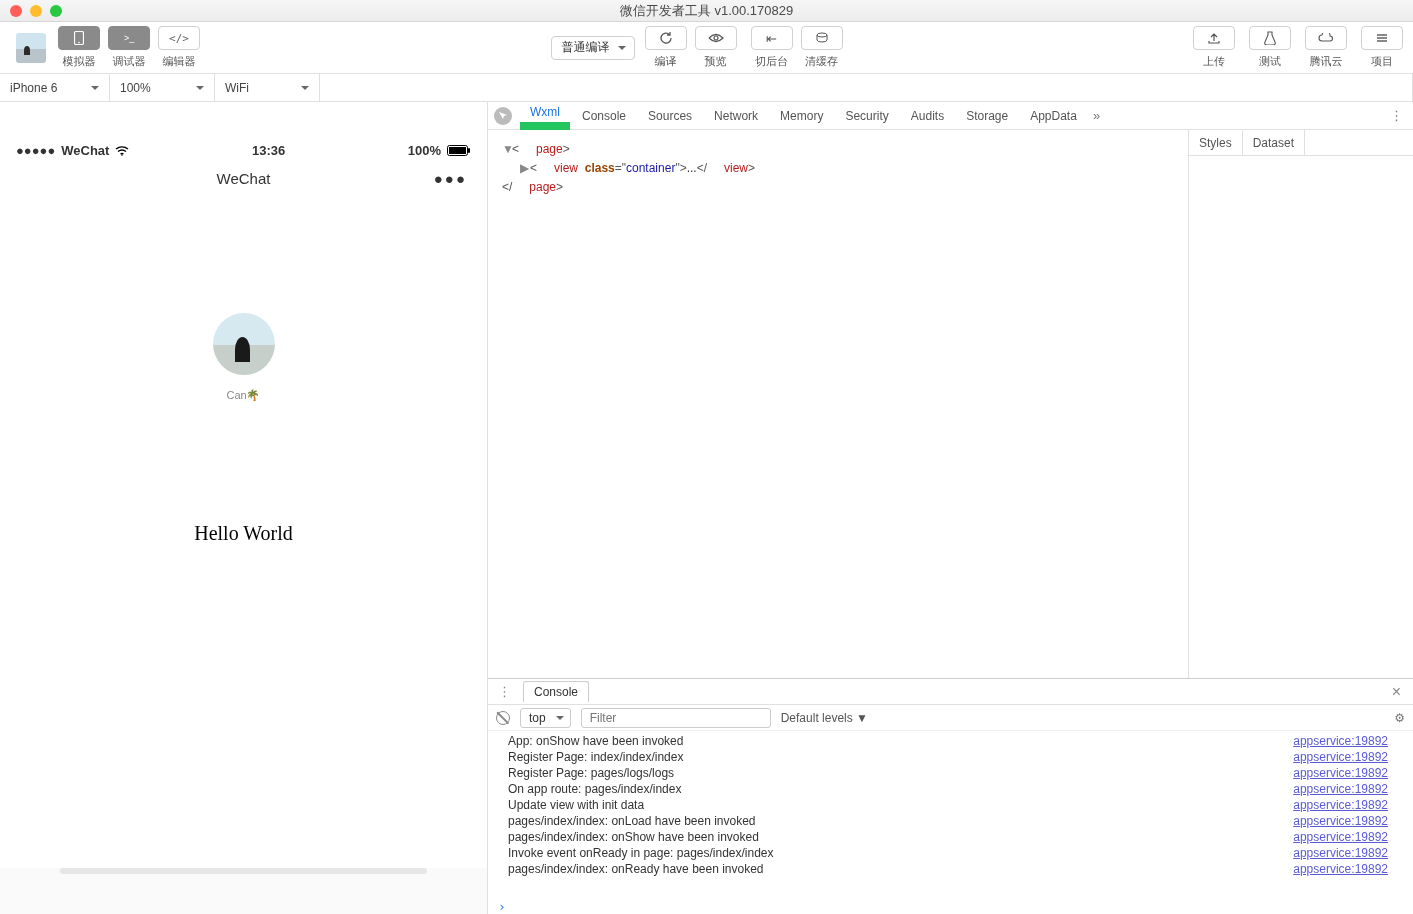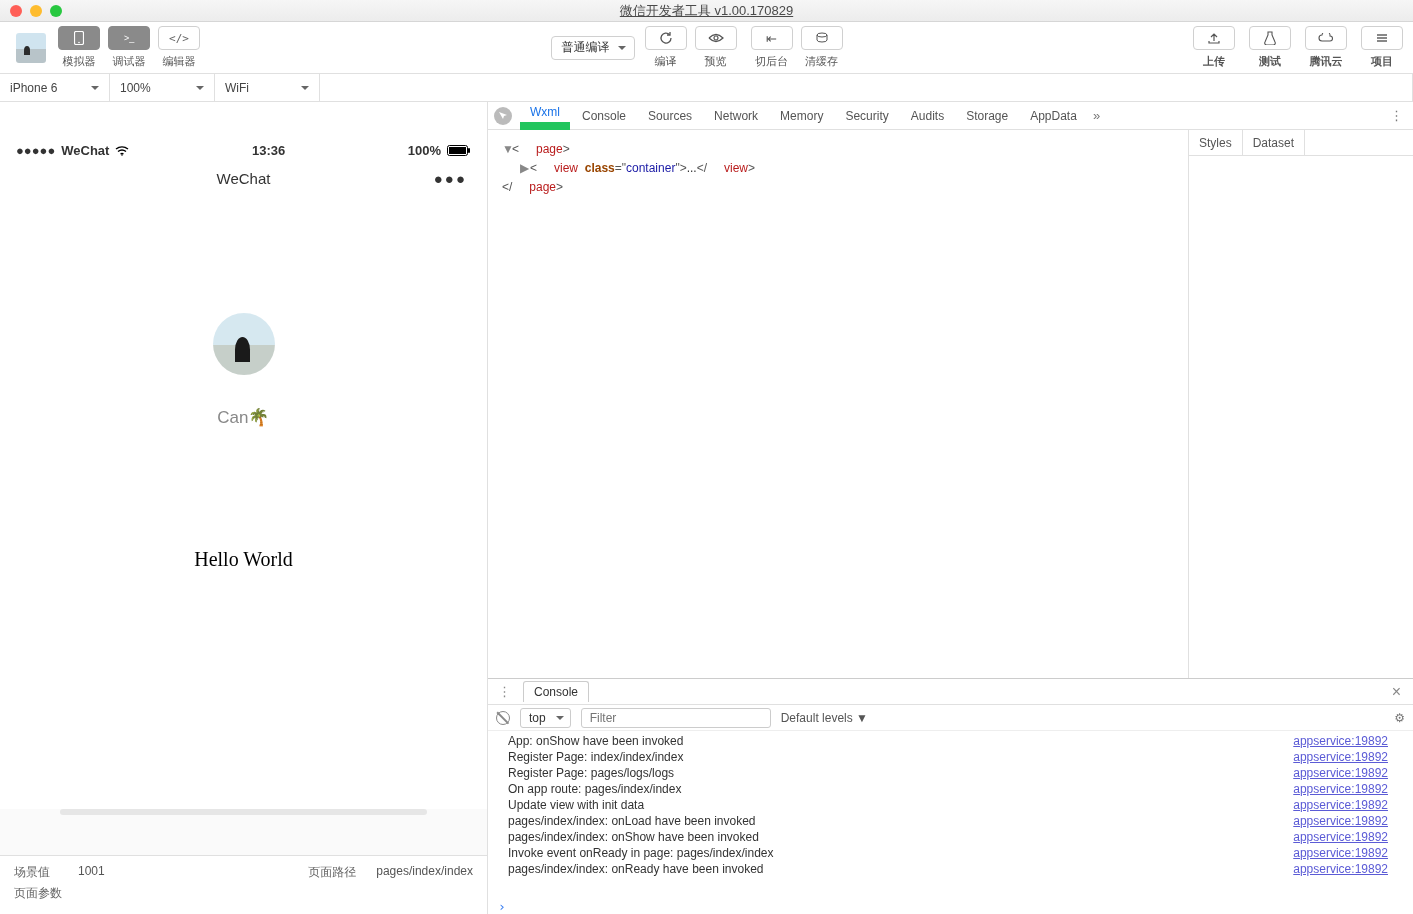"微信开发者工具 v1.00.170829" .title { text-decoration: underline -> none }
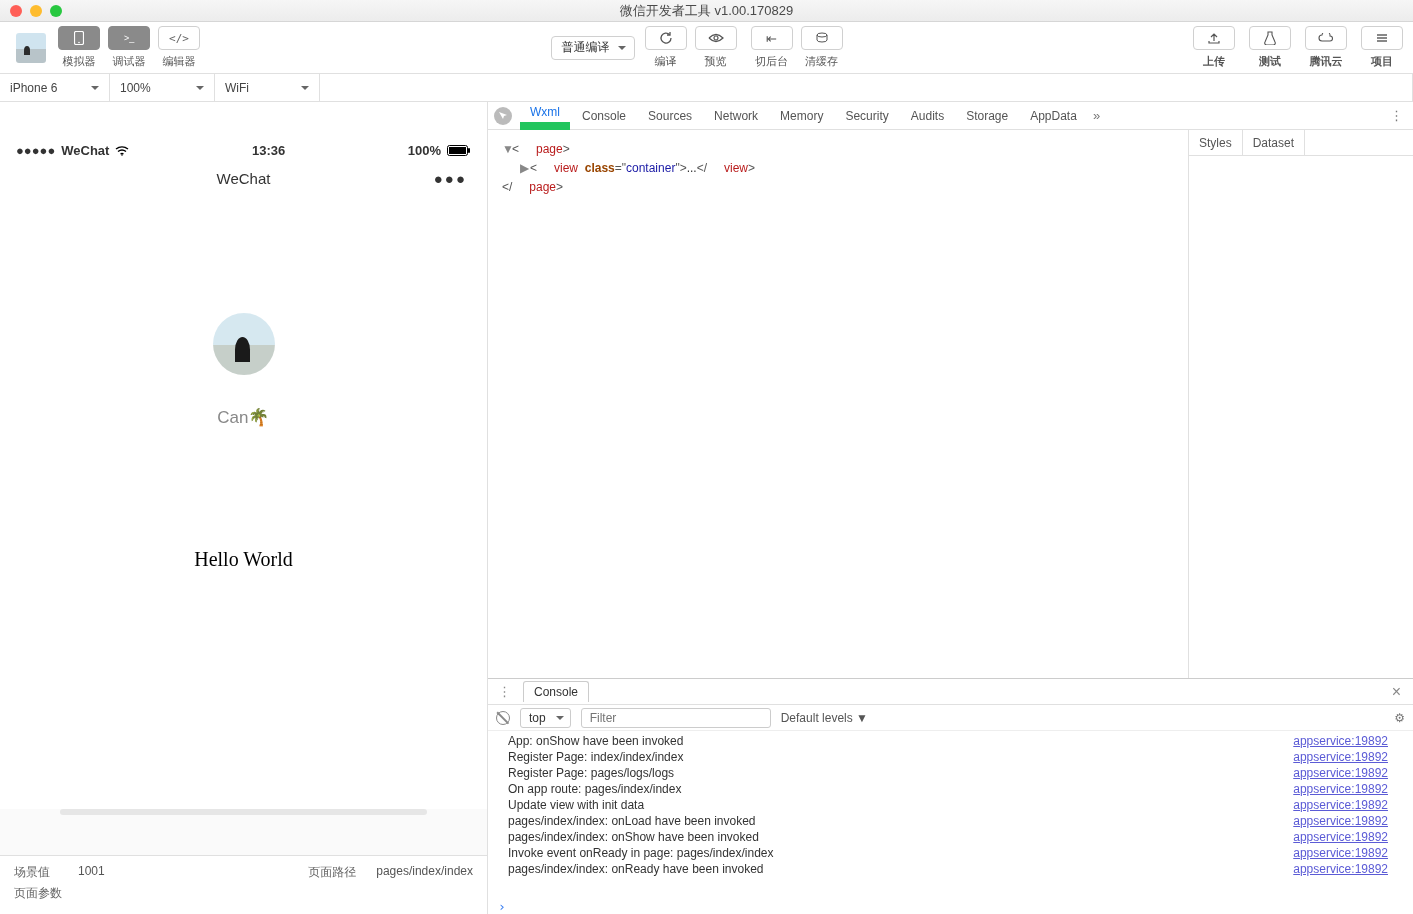"上传" .toolbar-right { font-weight: bold -> none }
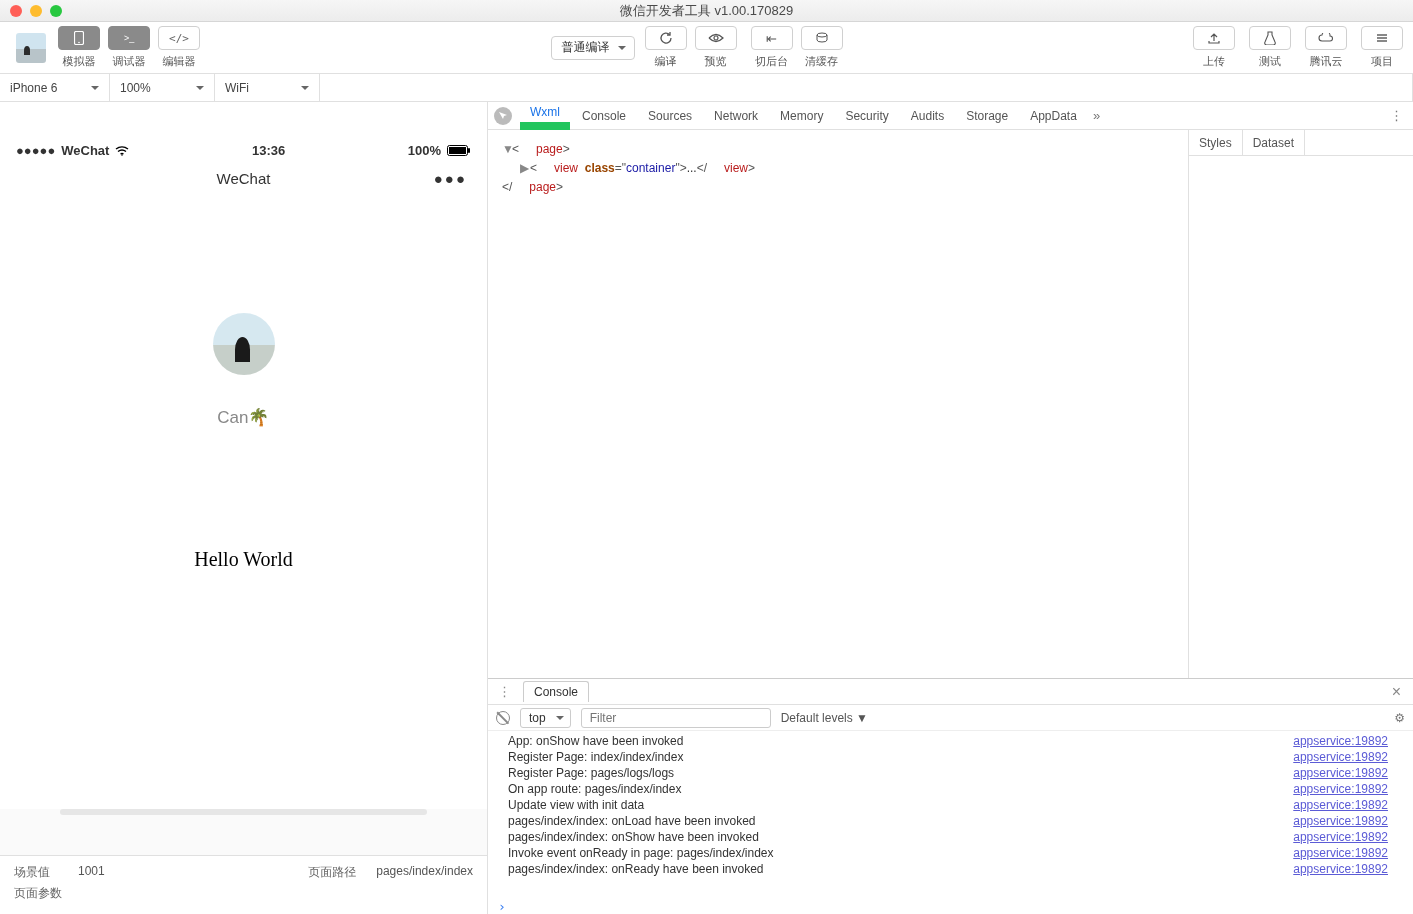"Can🌴" .uname { font-size: 17px -> 11px; margin-top: 32px -> 14px }
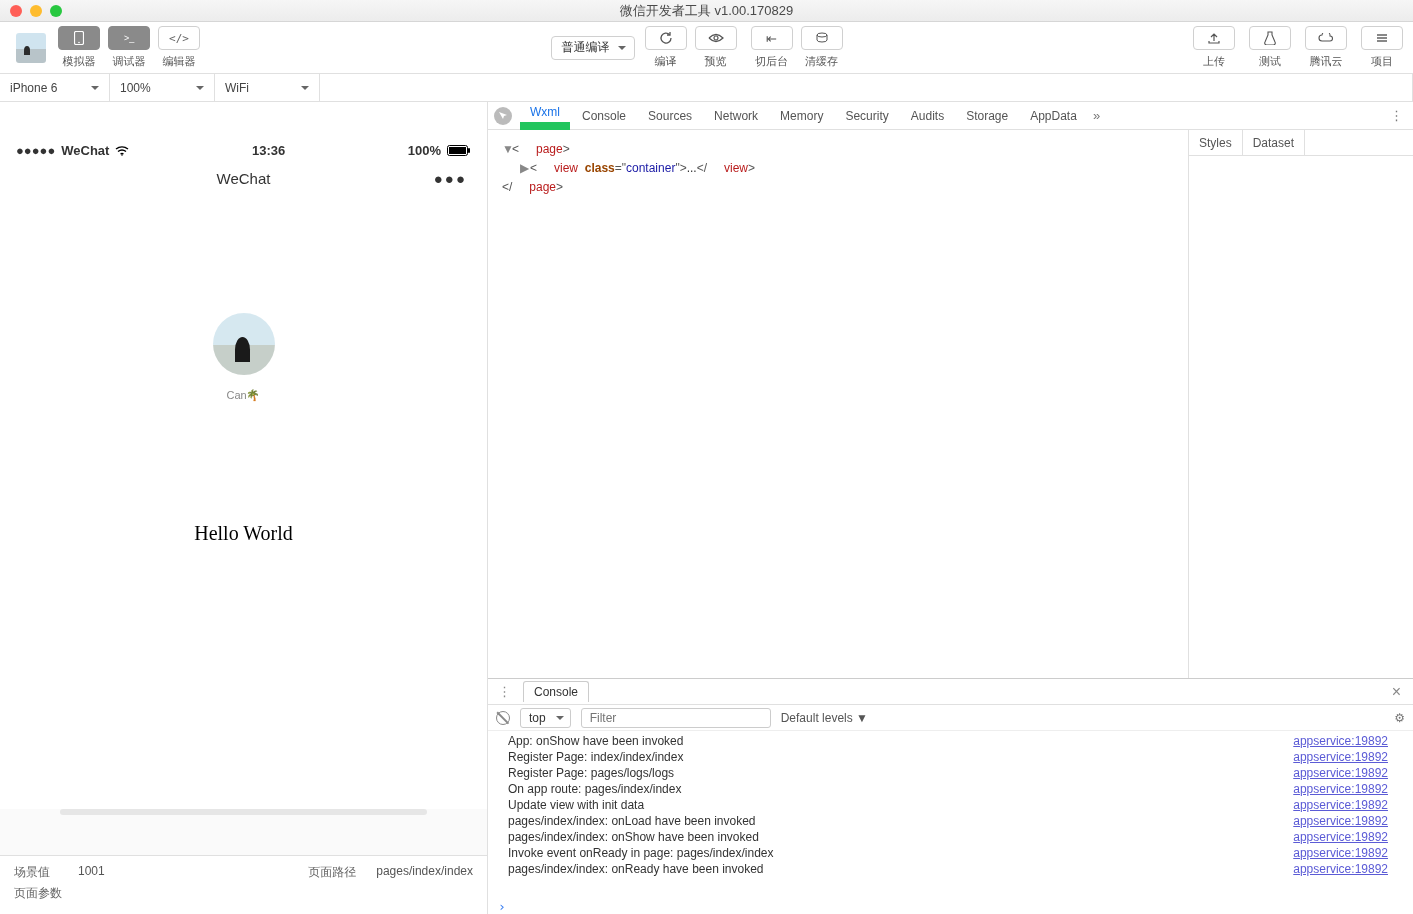"场景值" div.sim-footer { html: <div> <div> <span>场景值</span> <span>1001</span> <span></span> <span>页面路径</span> <span>pages/index/index</span> </div> <div> <span>页面参数</span> </div> </div> -> none }
